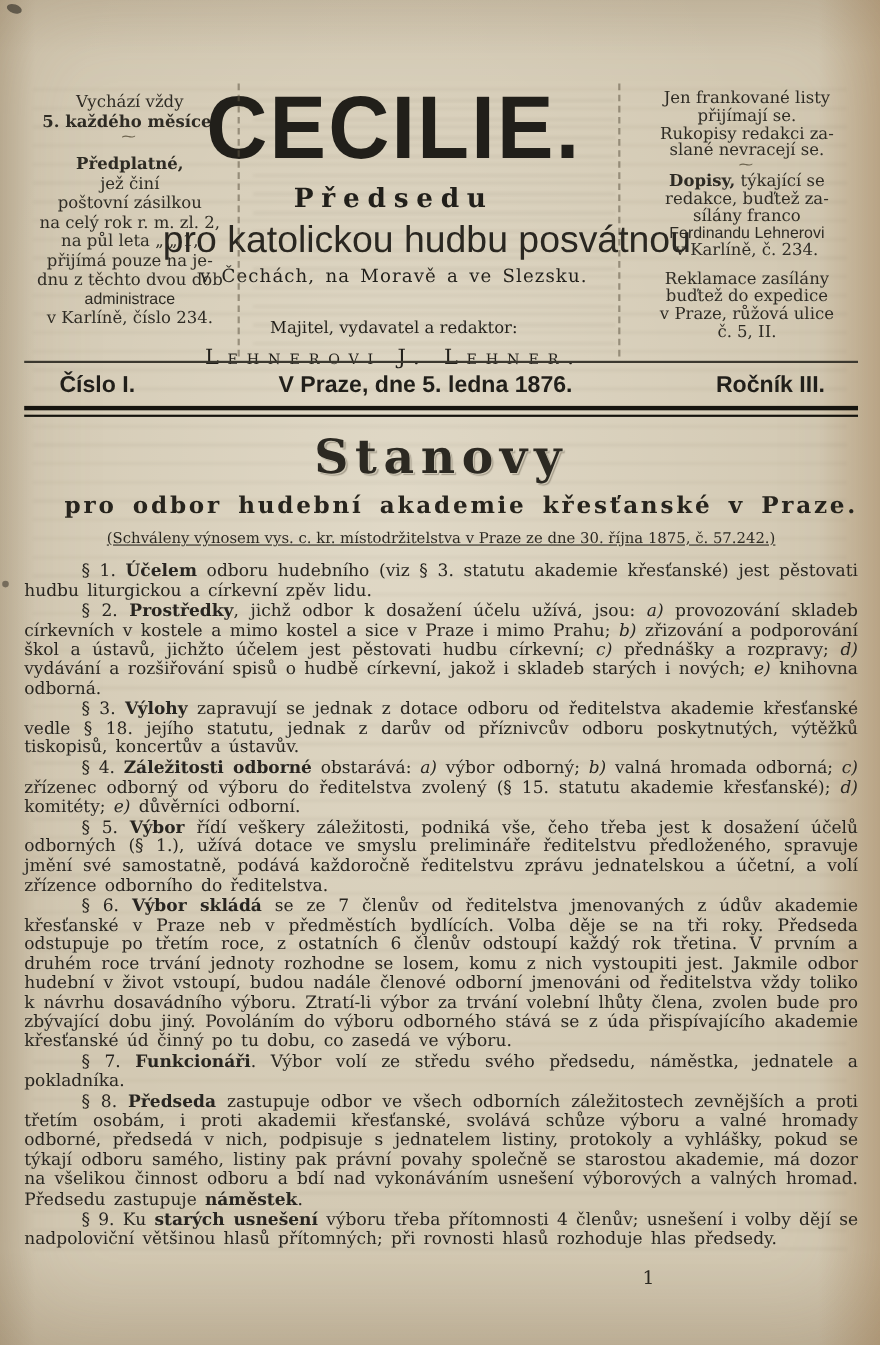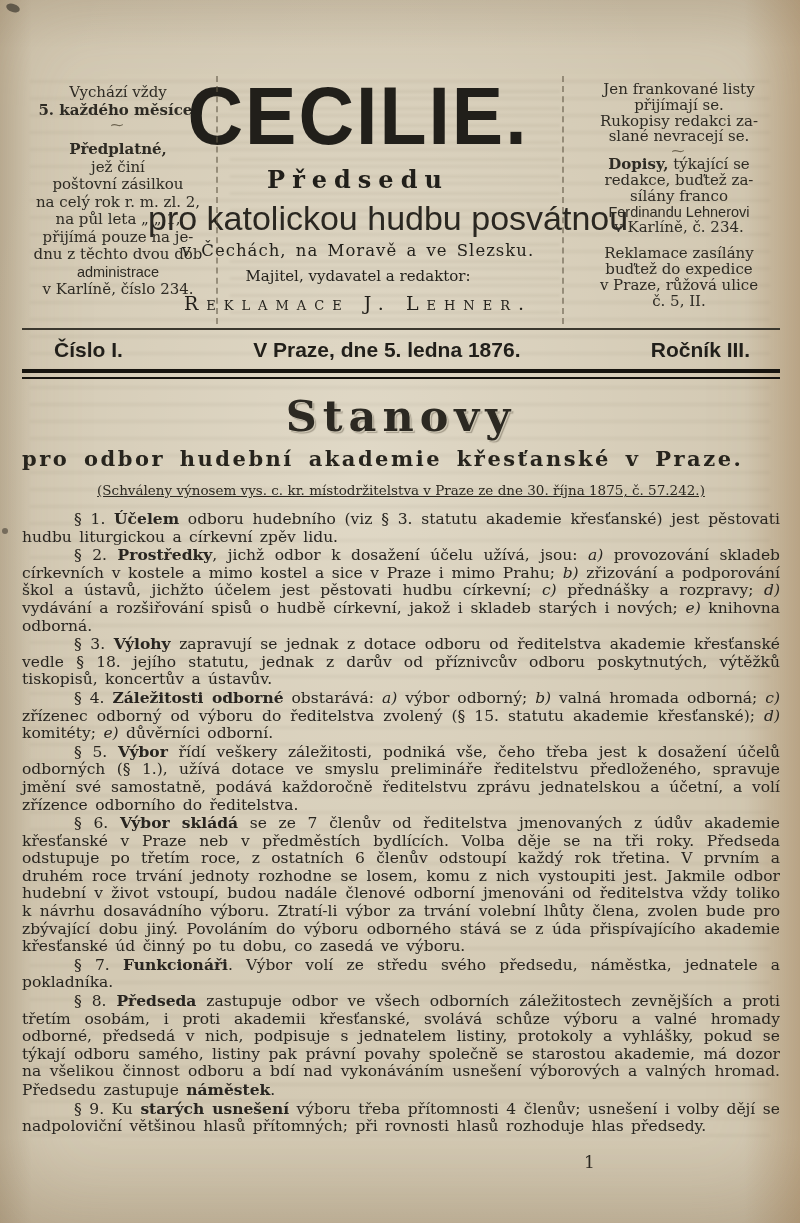"Majitel, vydavatel a redaktor:" .m-owner { margin-top: 7px -> 29px }
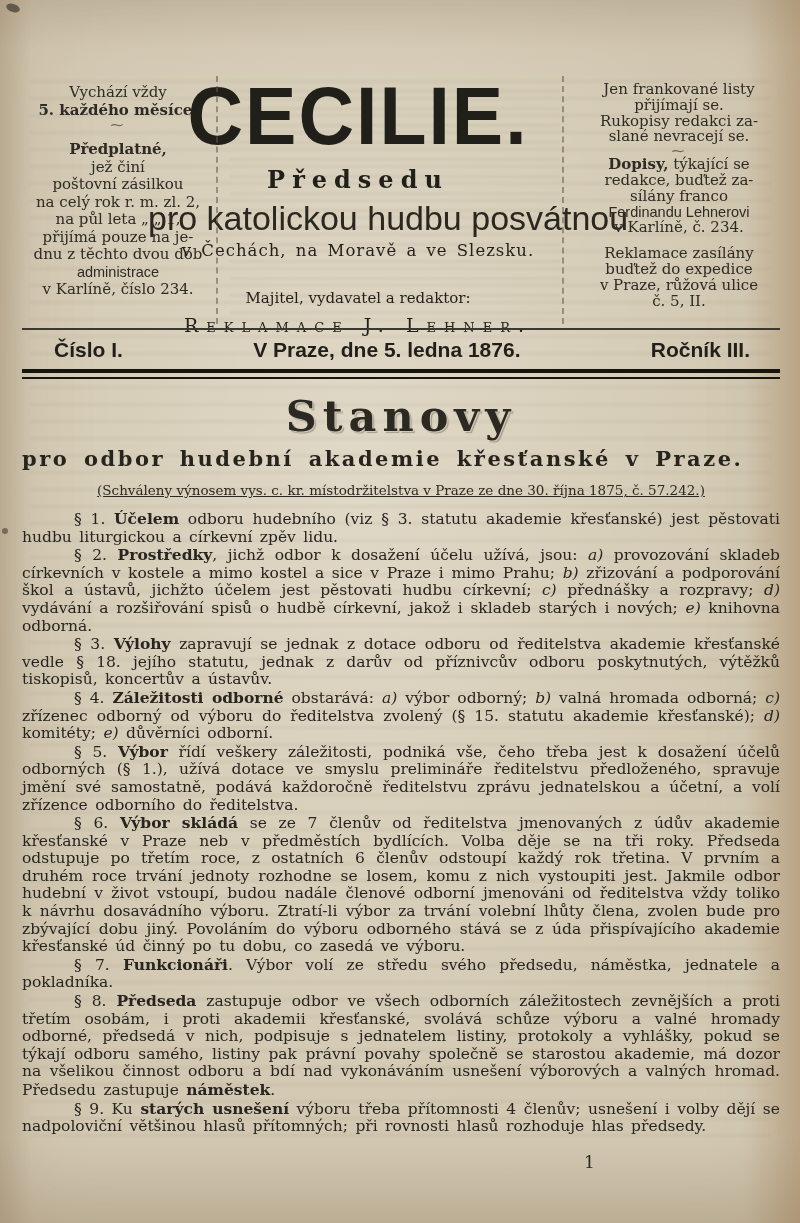"Reklamace J. Lehner." div.m-name { text: Reklamace -> Lehnerovi }
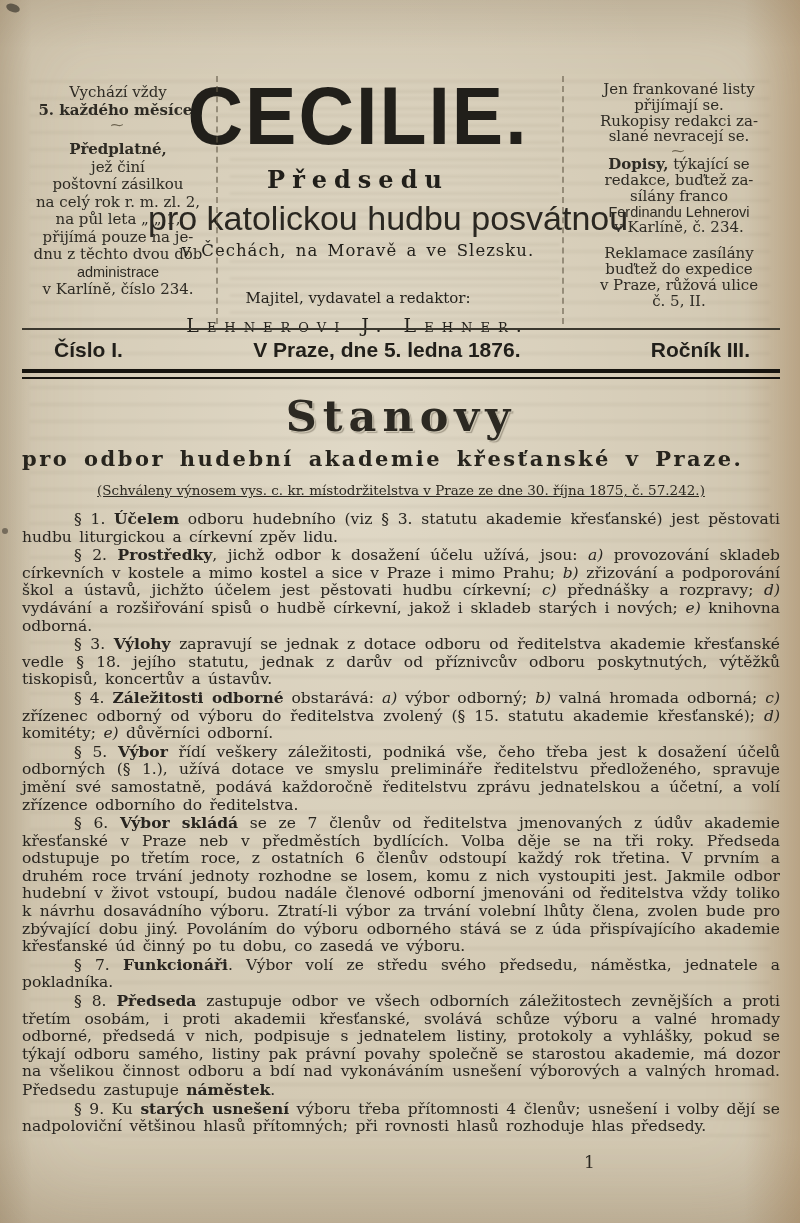"pro odbor hudební akademie křesťanské" .a-subtitle { text-align: left -> right }
